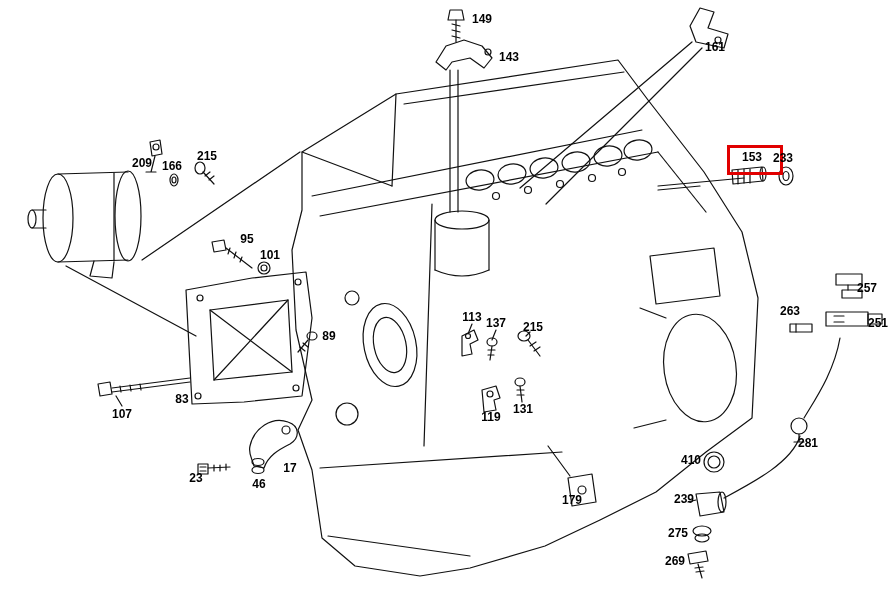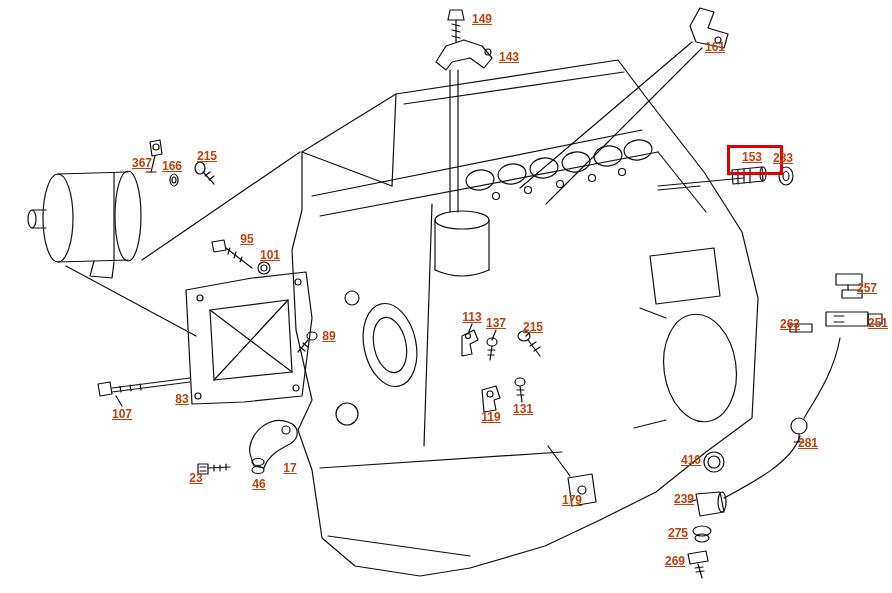"149" .lbl { color: #c2410c -> #000000; text-decoration: underline -> none }
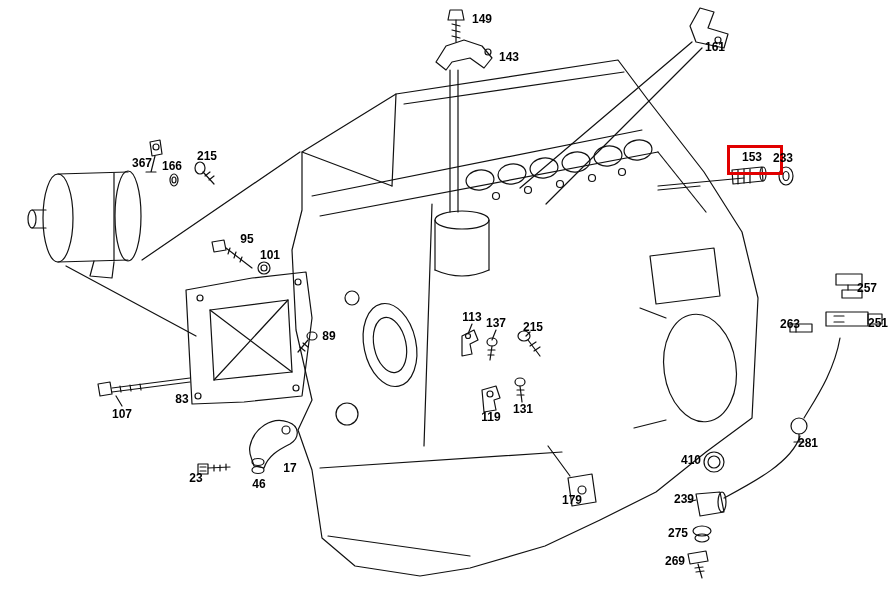"367" div.lbl { text: 367 -> 209 }
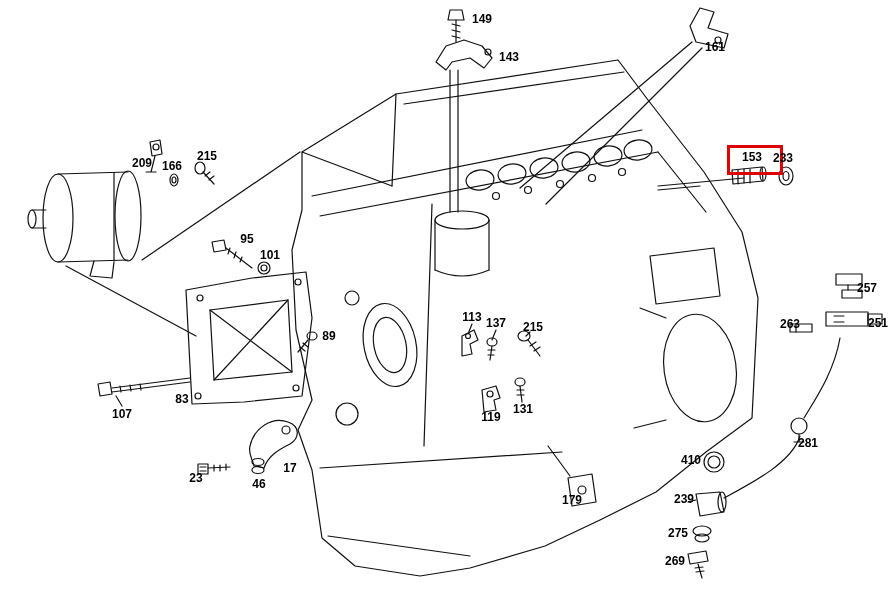"263" div.lbl { top: 324px -> 311px }
